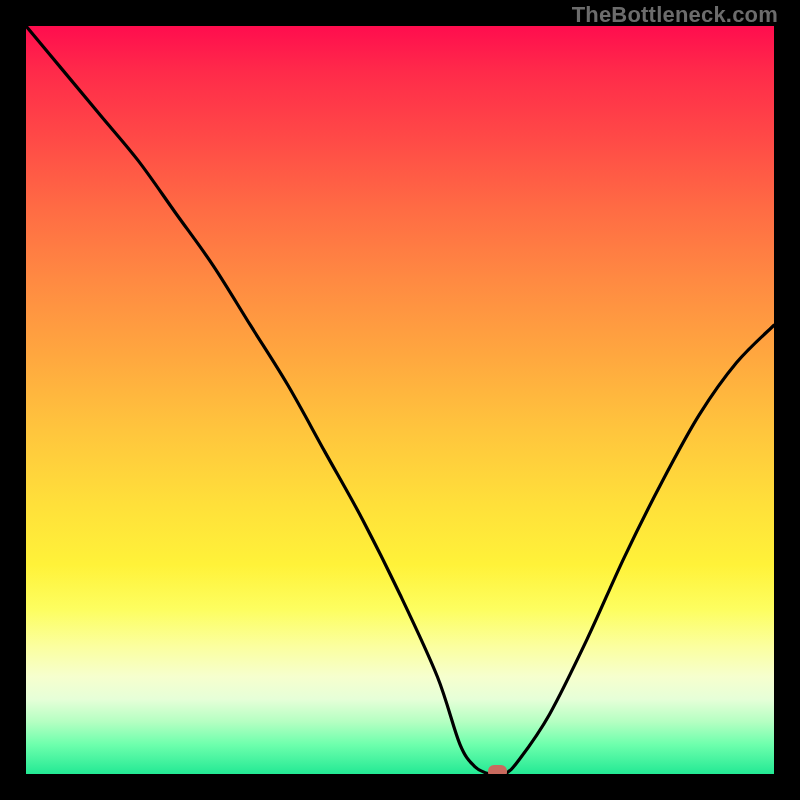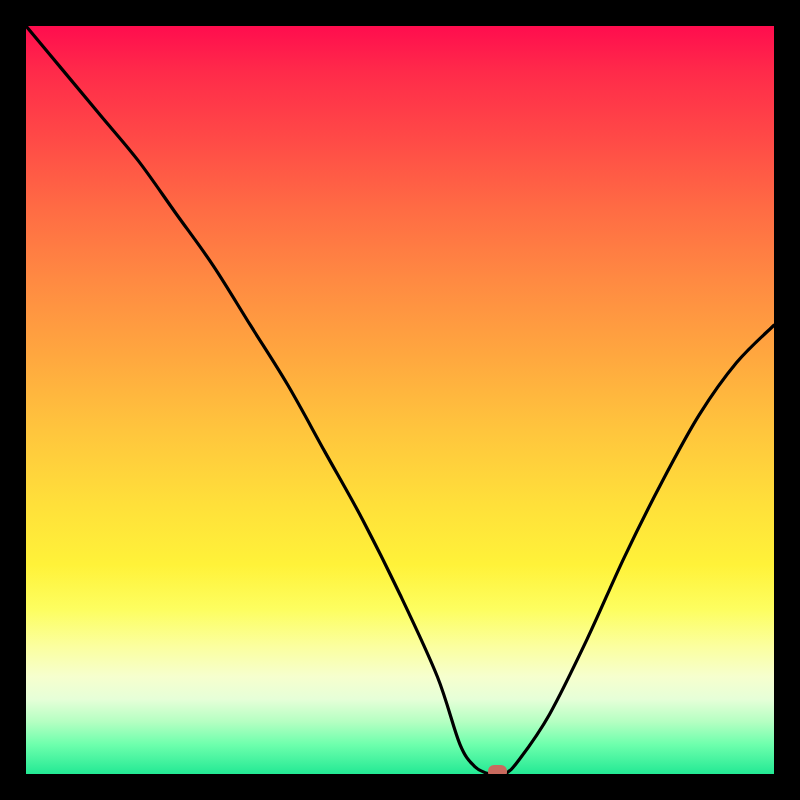"TheBottleneck.com" div.watermark { html: none -> <div>TheBottleneck.com</div> }
